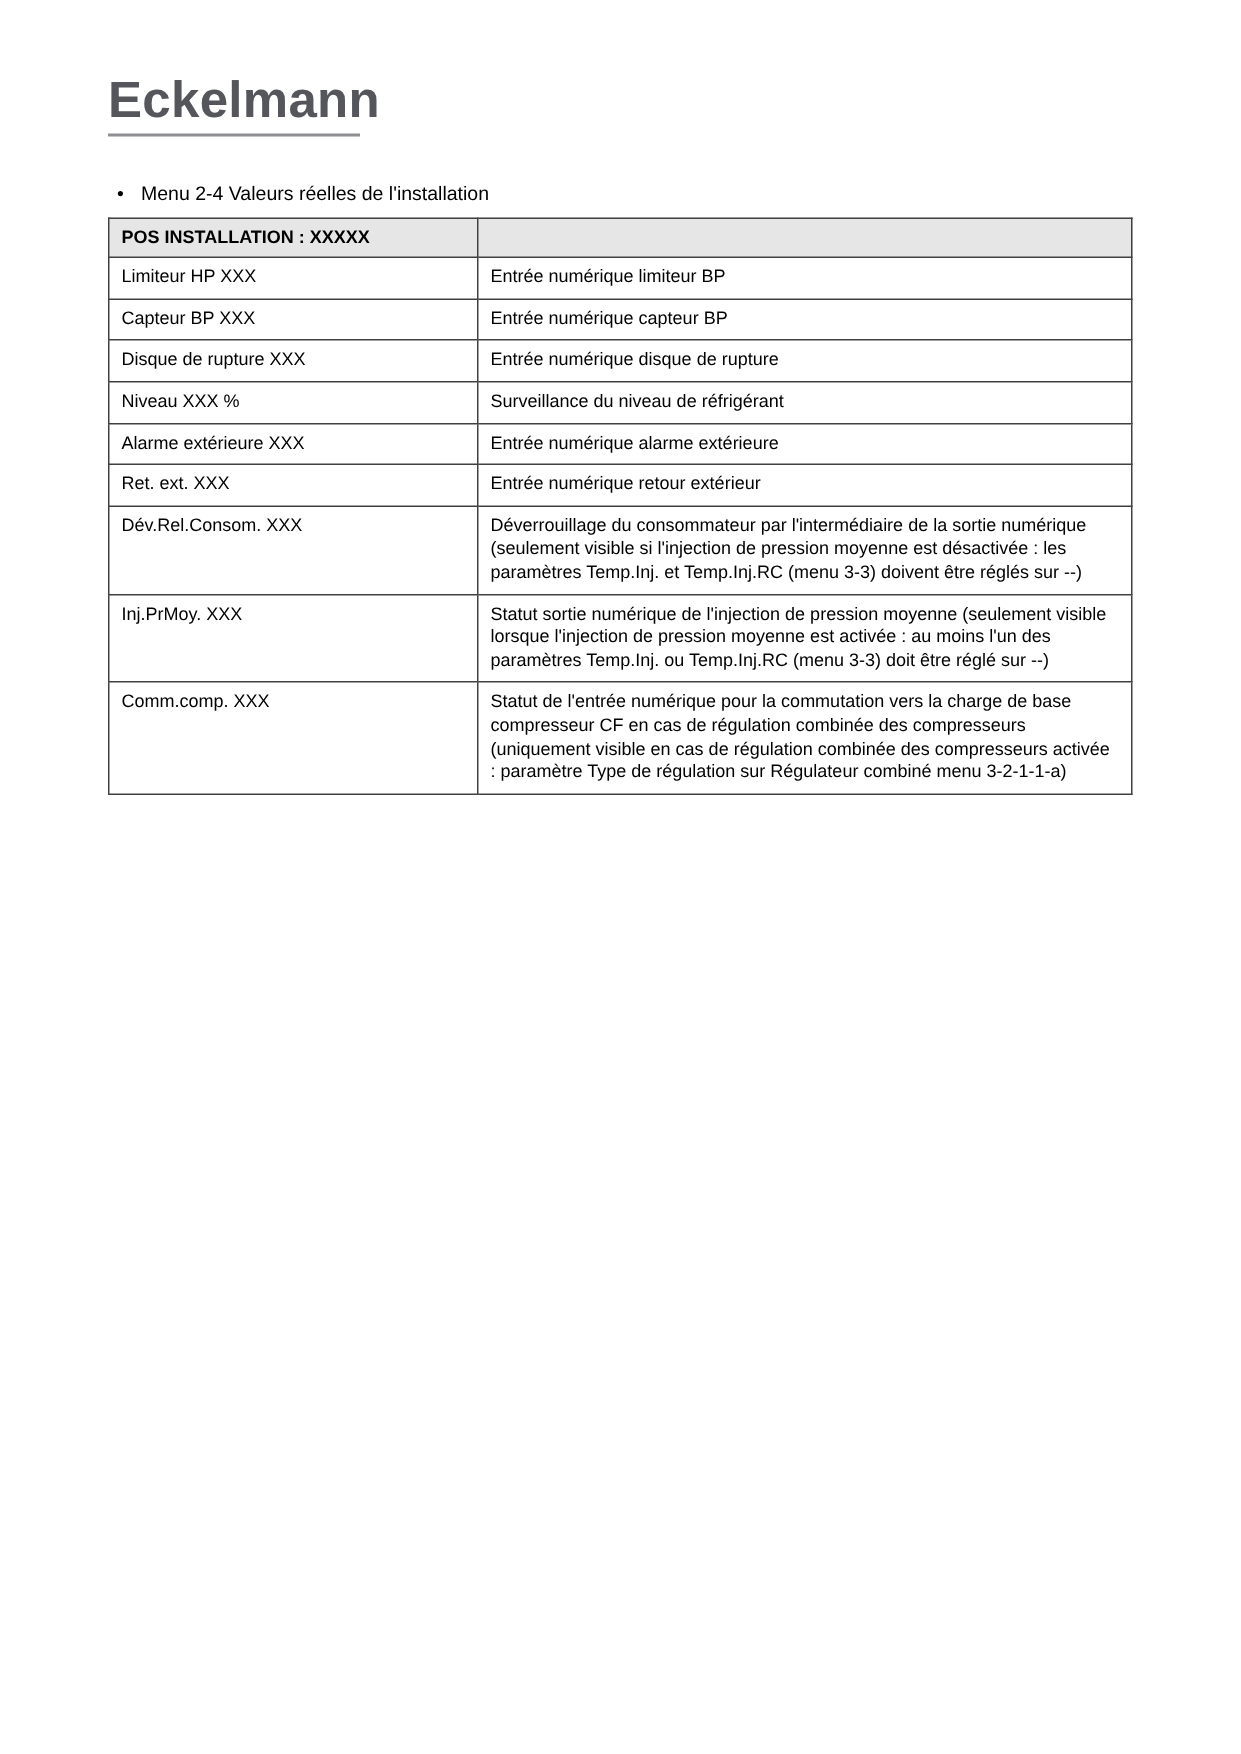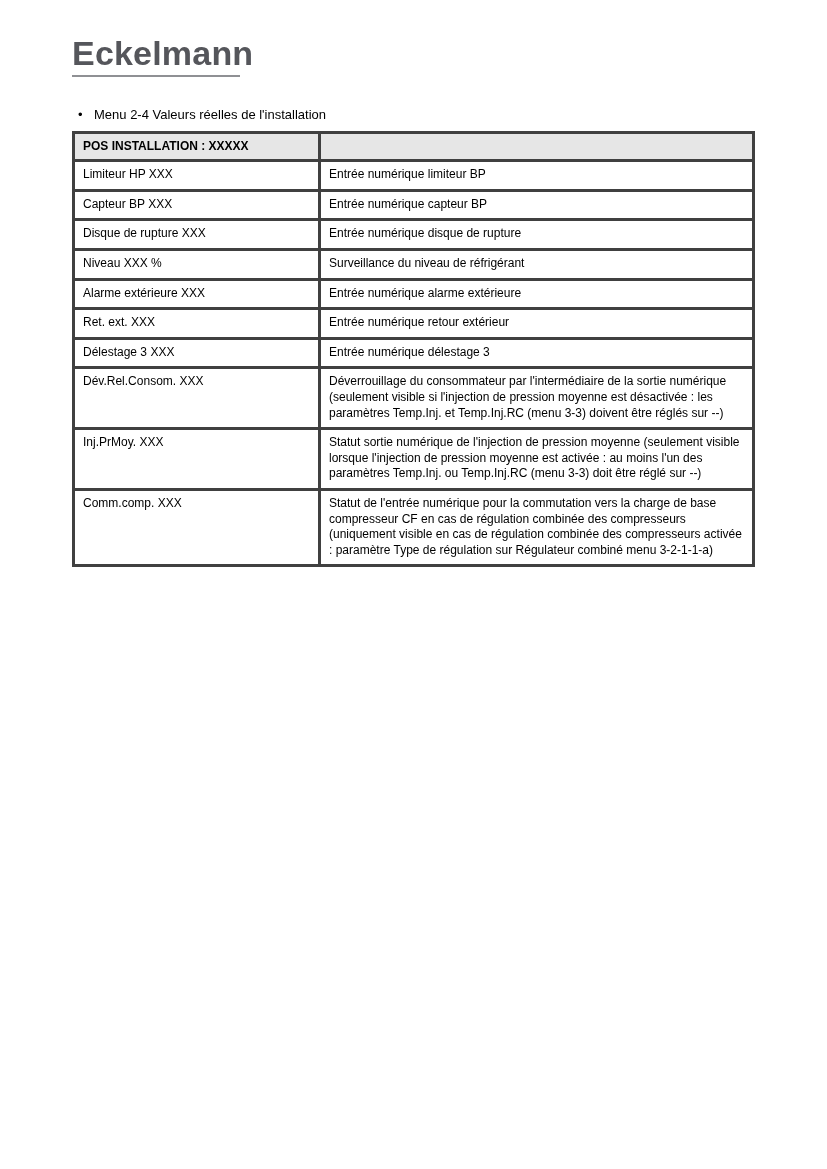"Eckelmann" .logo-wrap { margin-top: 36px -> 50px }
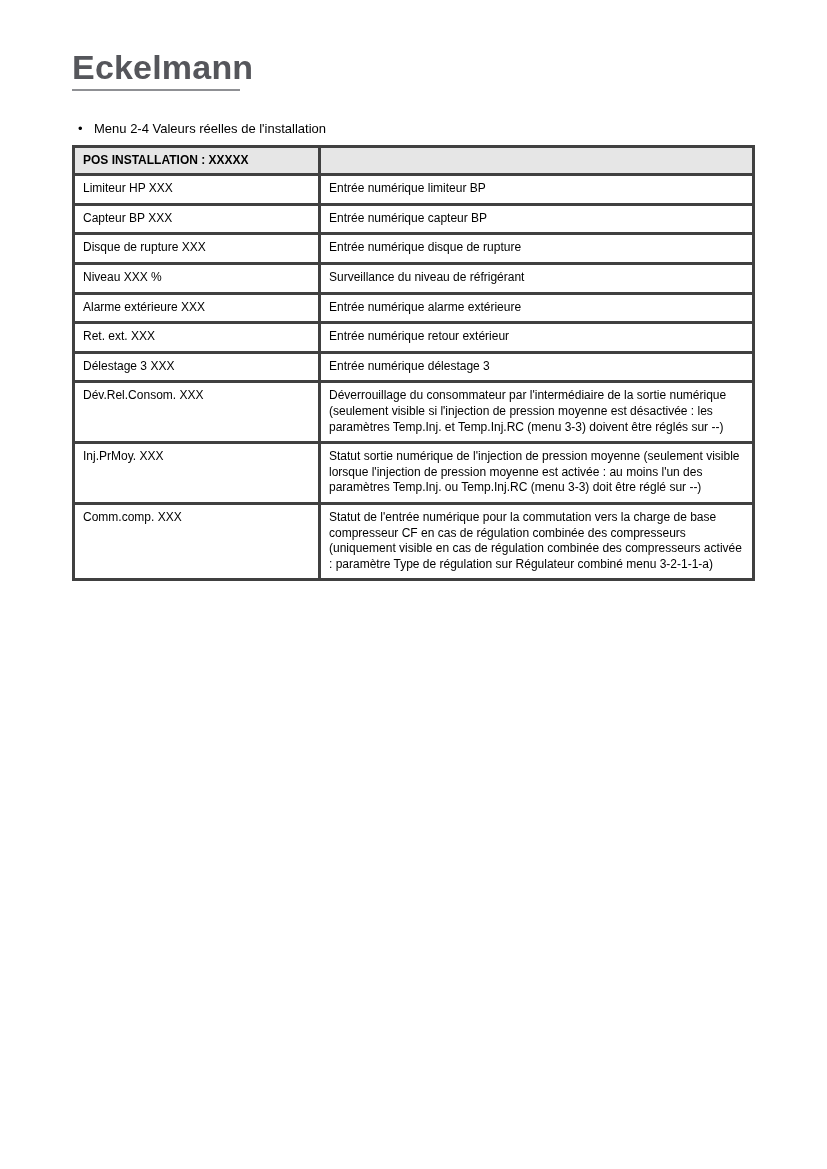"POS INSTALLATION : XXXXX" table.doc-table th, table.doc-table td { border: 3px solid #404040 -> 1px solid #404040 }
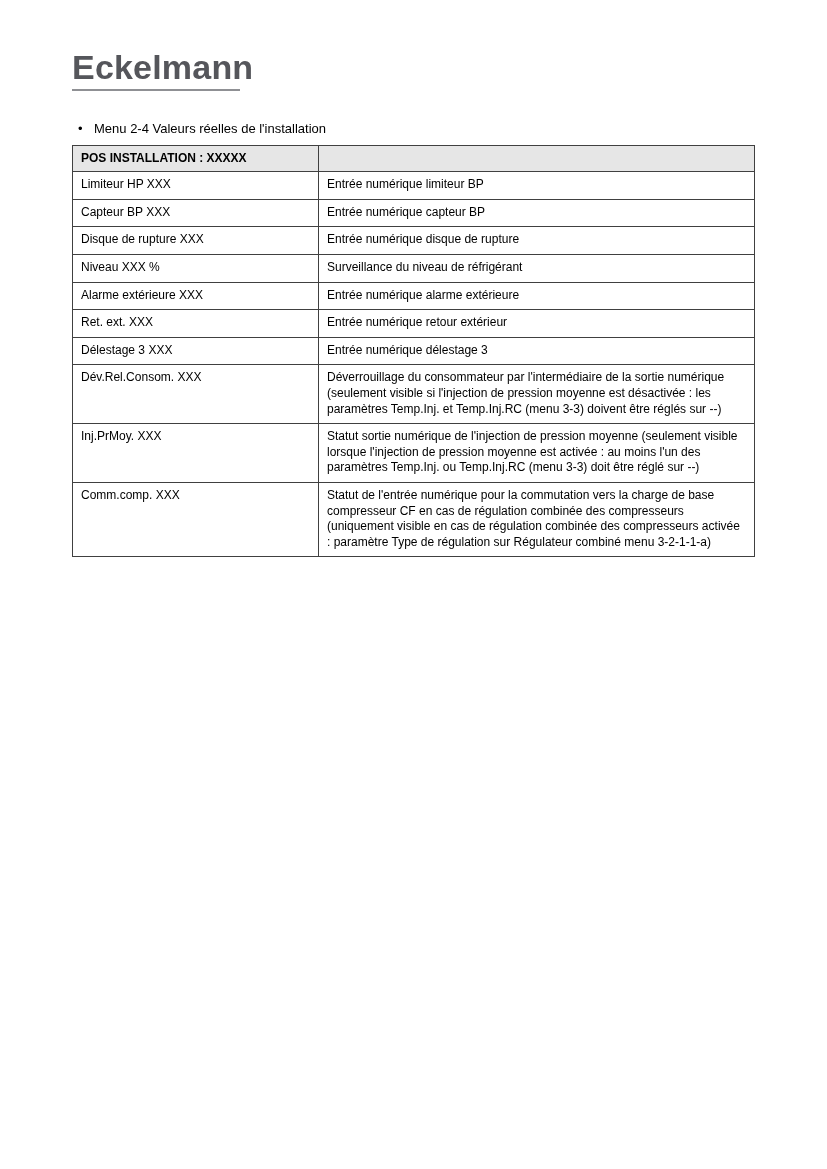"Délestage 3 XXX" tr { html: <tr> <td>Délestage 3 XXX</td> <td>Entrée numérique délestage 3</td> </tr> -> none }
